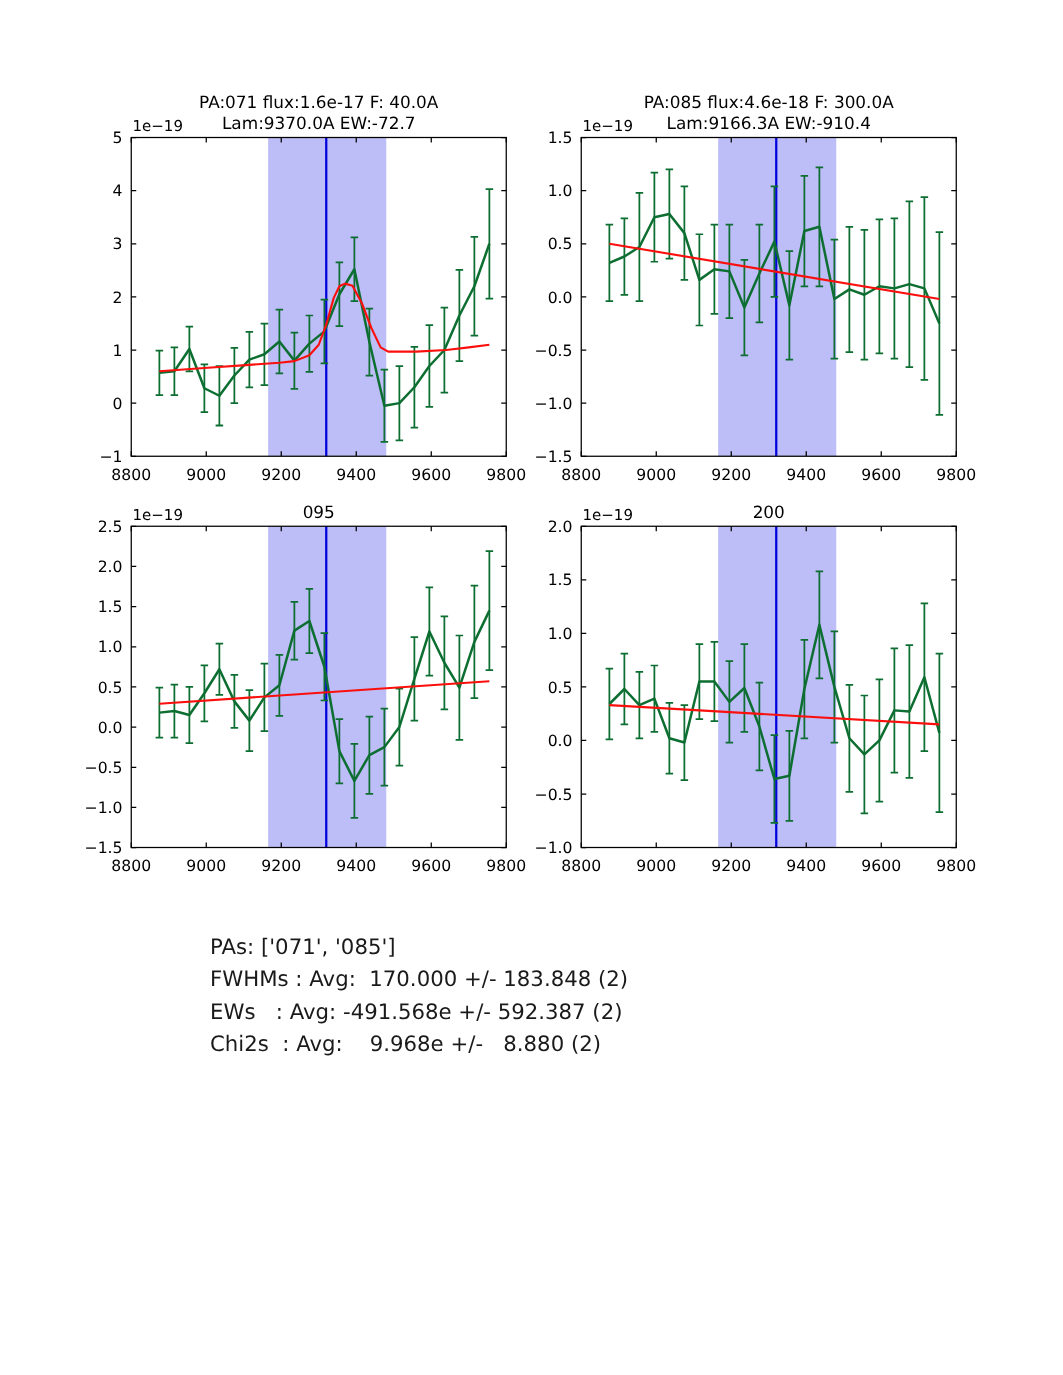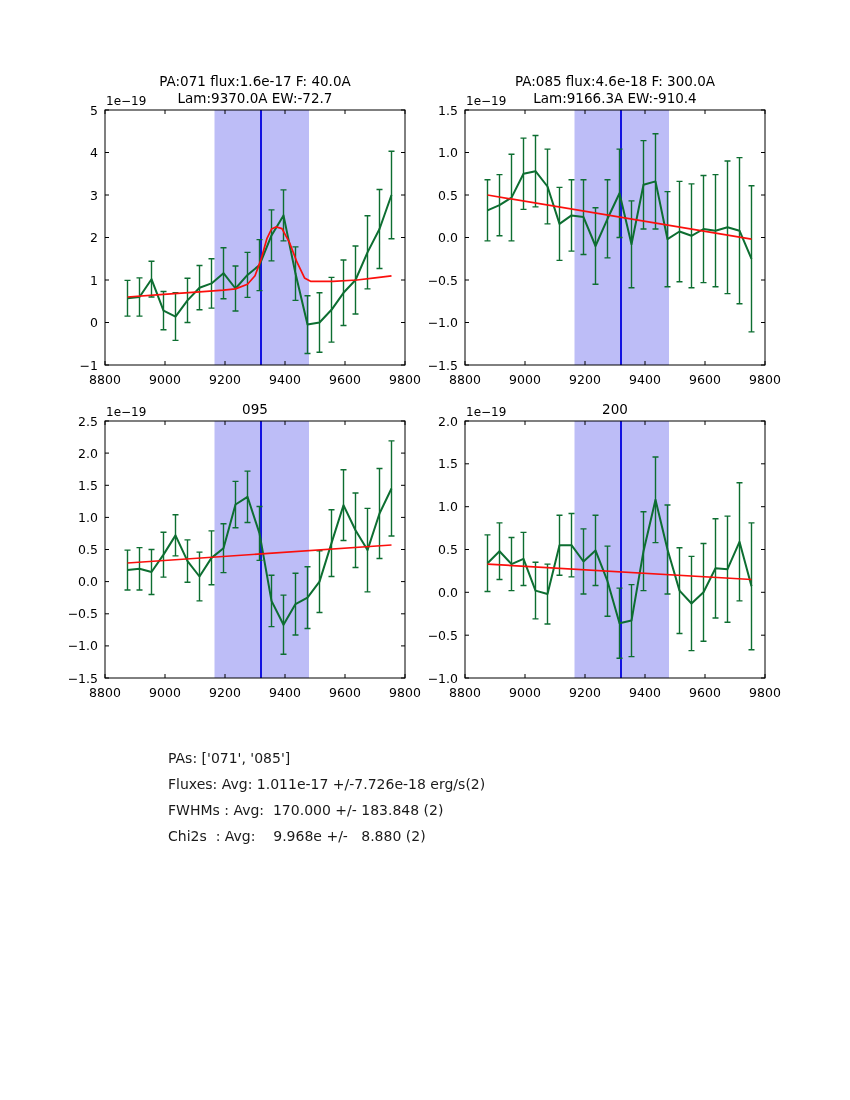"PAs: ['071', '085']" .footer div { font-size: 14px -> 17px }
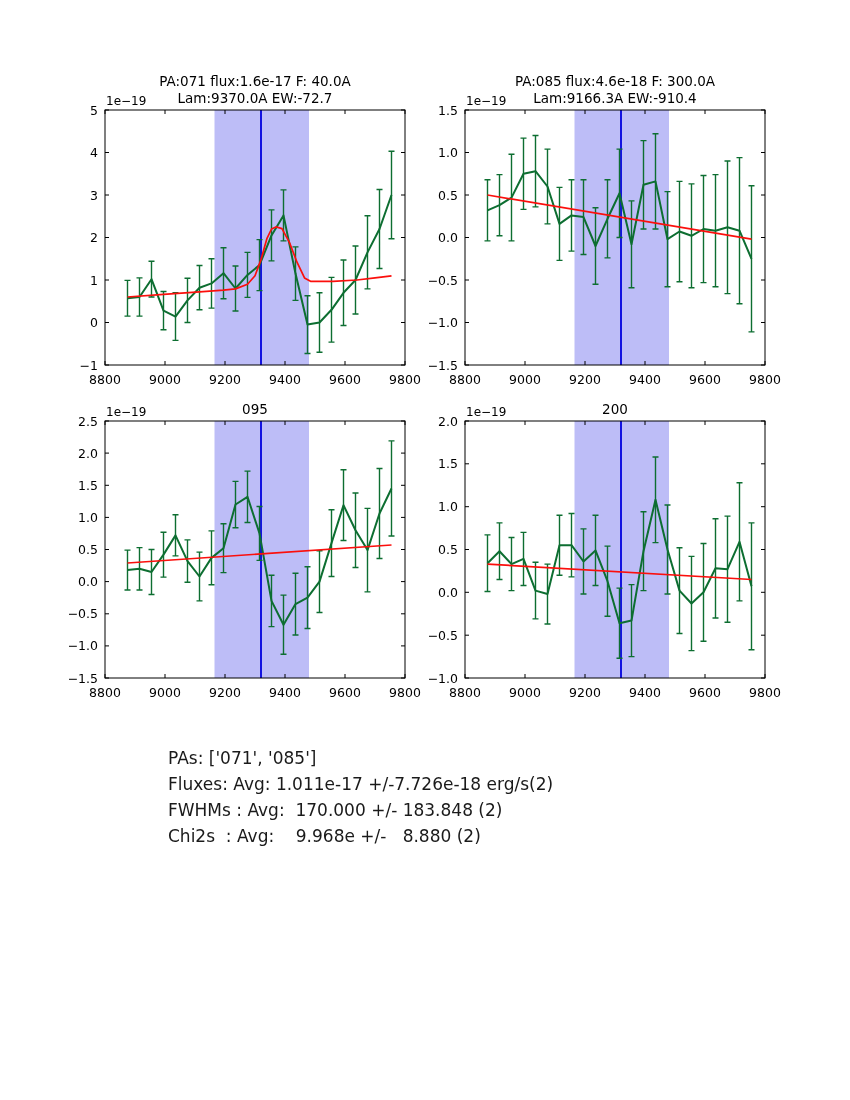"Fluxes: Avg: 1.011e-17 +/-7.726e-18" div { html: <div>Fluxes: Avg: 1.011e-17 +/-7.726e-18 erg/s(2)</div> -> none }
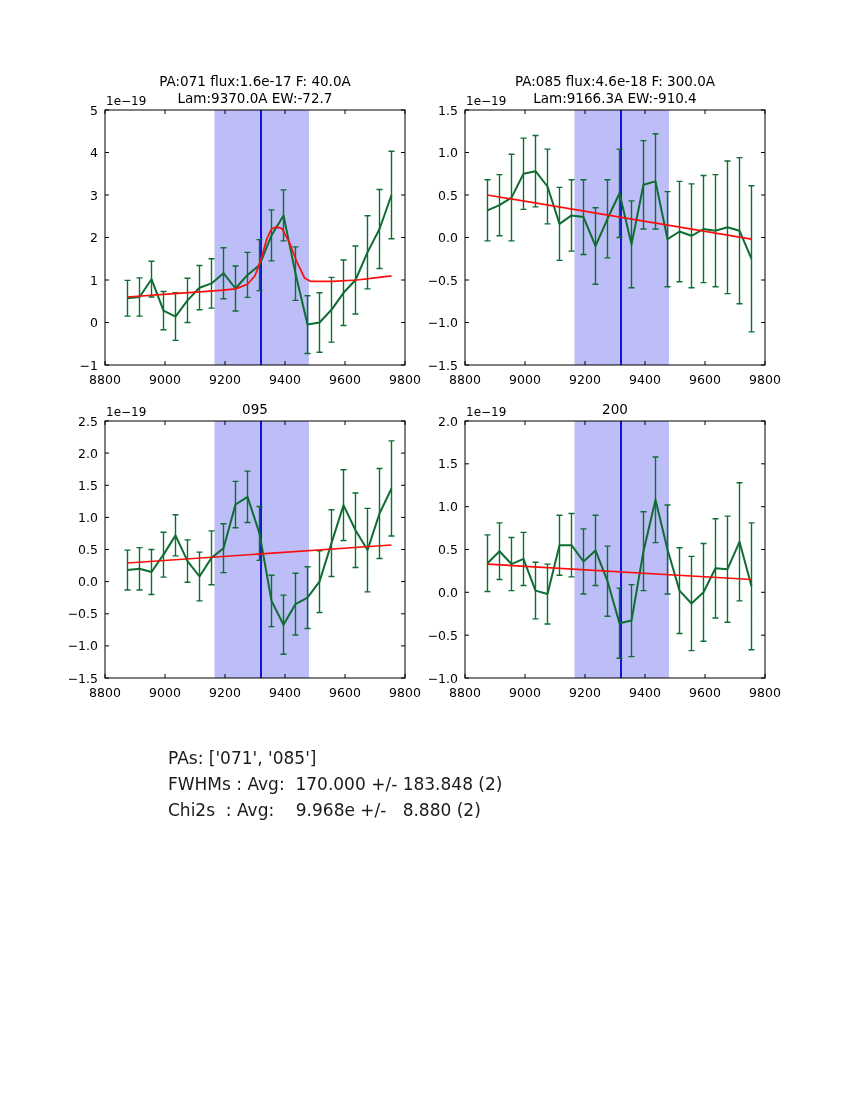"EWs : Avg: -491.568e +/-" div { html: none -> <div>EWs : Avg: -491.568e +/- 592.387 (2)</div> }
